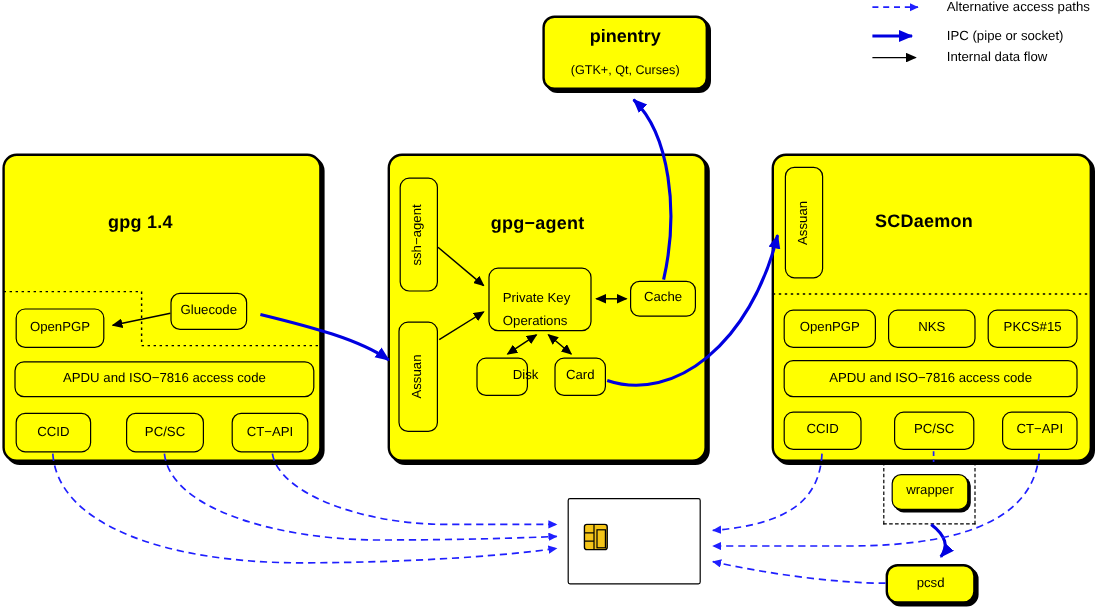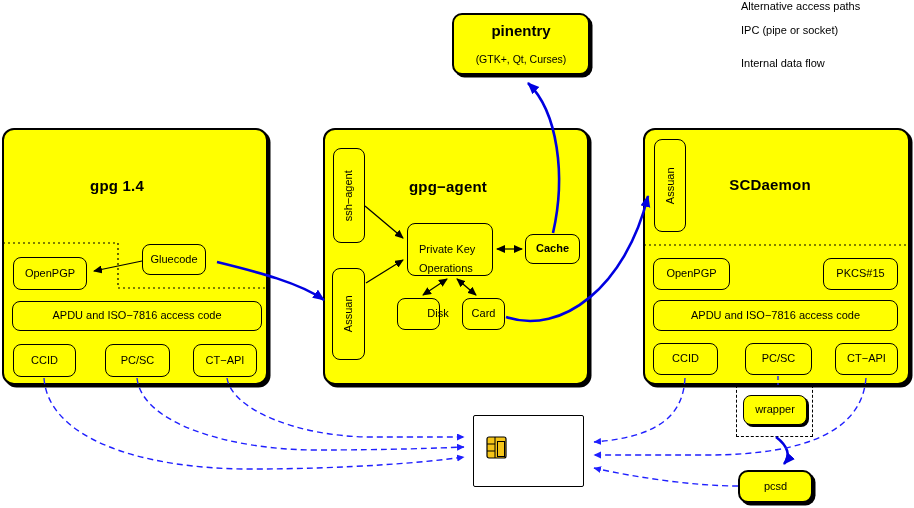"Alternative access paths" .legend-row { flex-direction: column -> none }
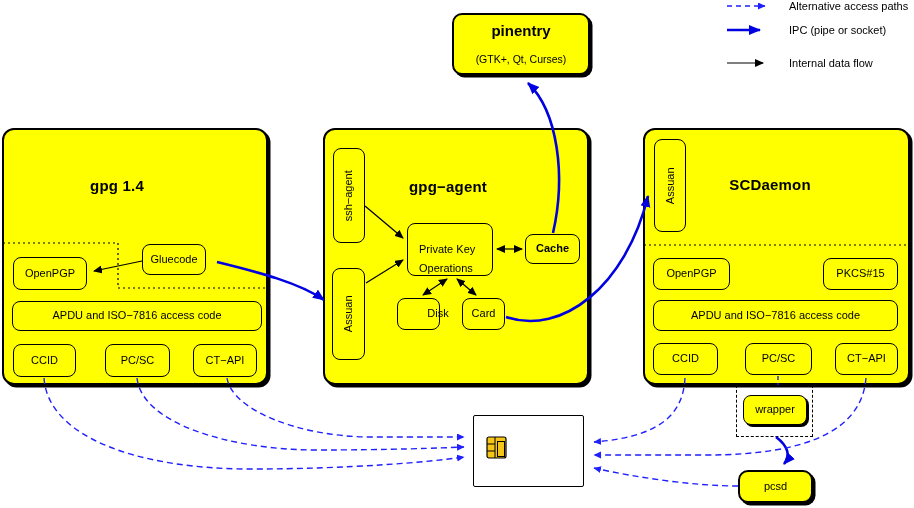"Internal data flow" div.legend-row { margin-top: 15px -> none }
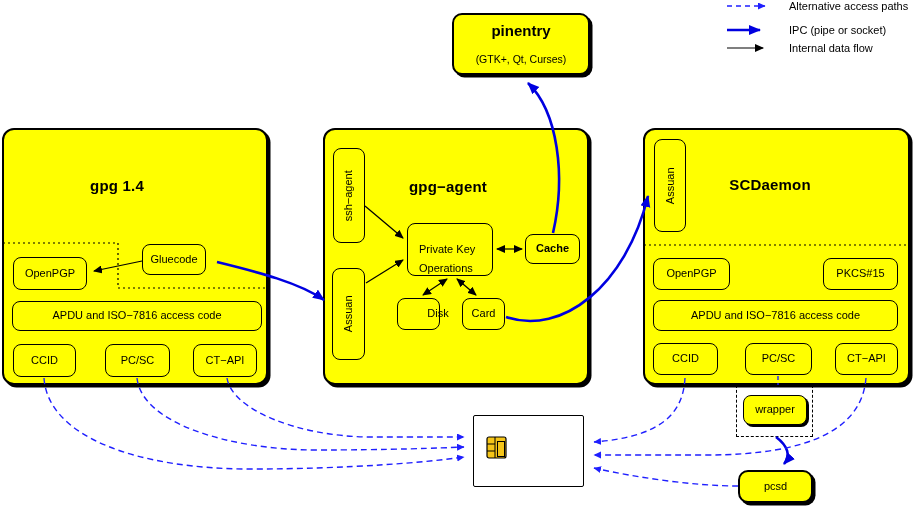"Cache" div.node { font-weight: bold -> none }
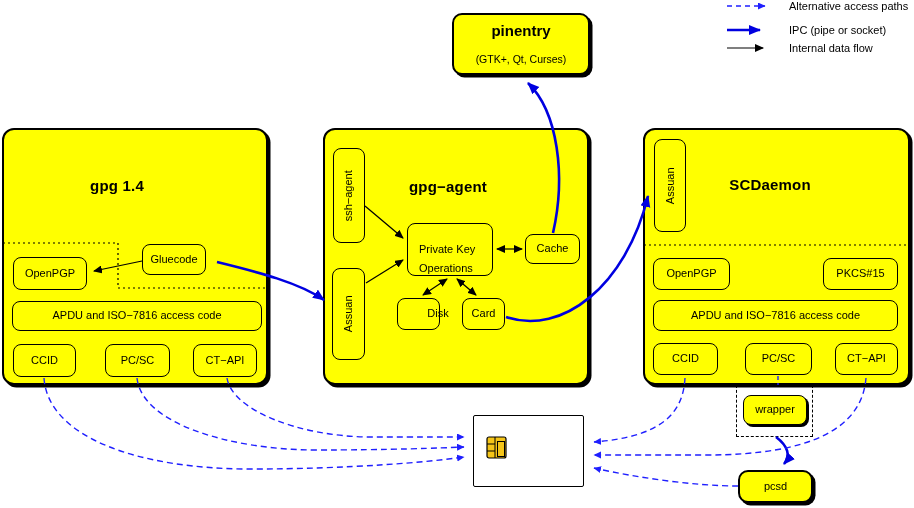"NKS" div.node { html: none -> <div> <span>NKS</span> </div> }
